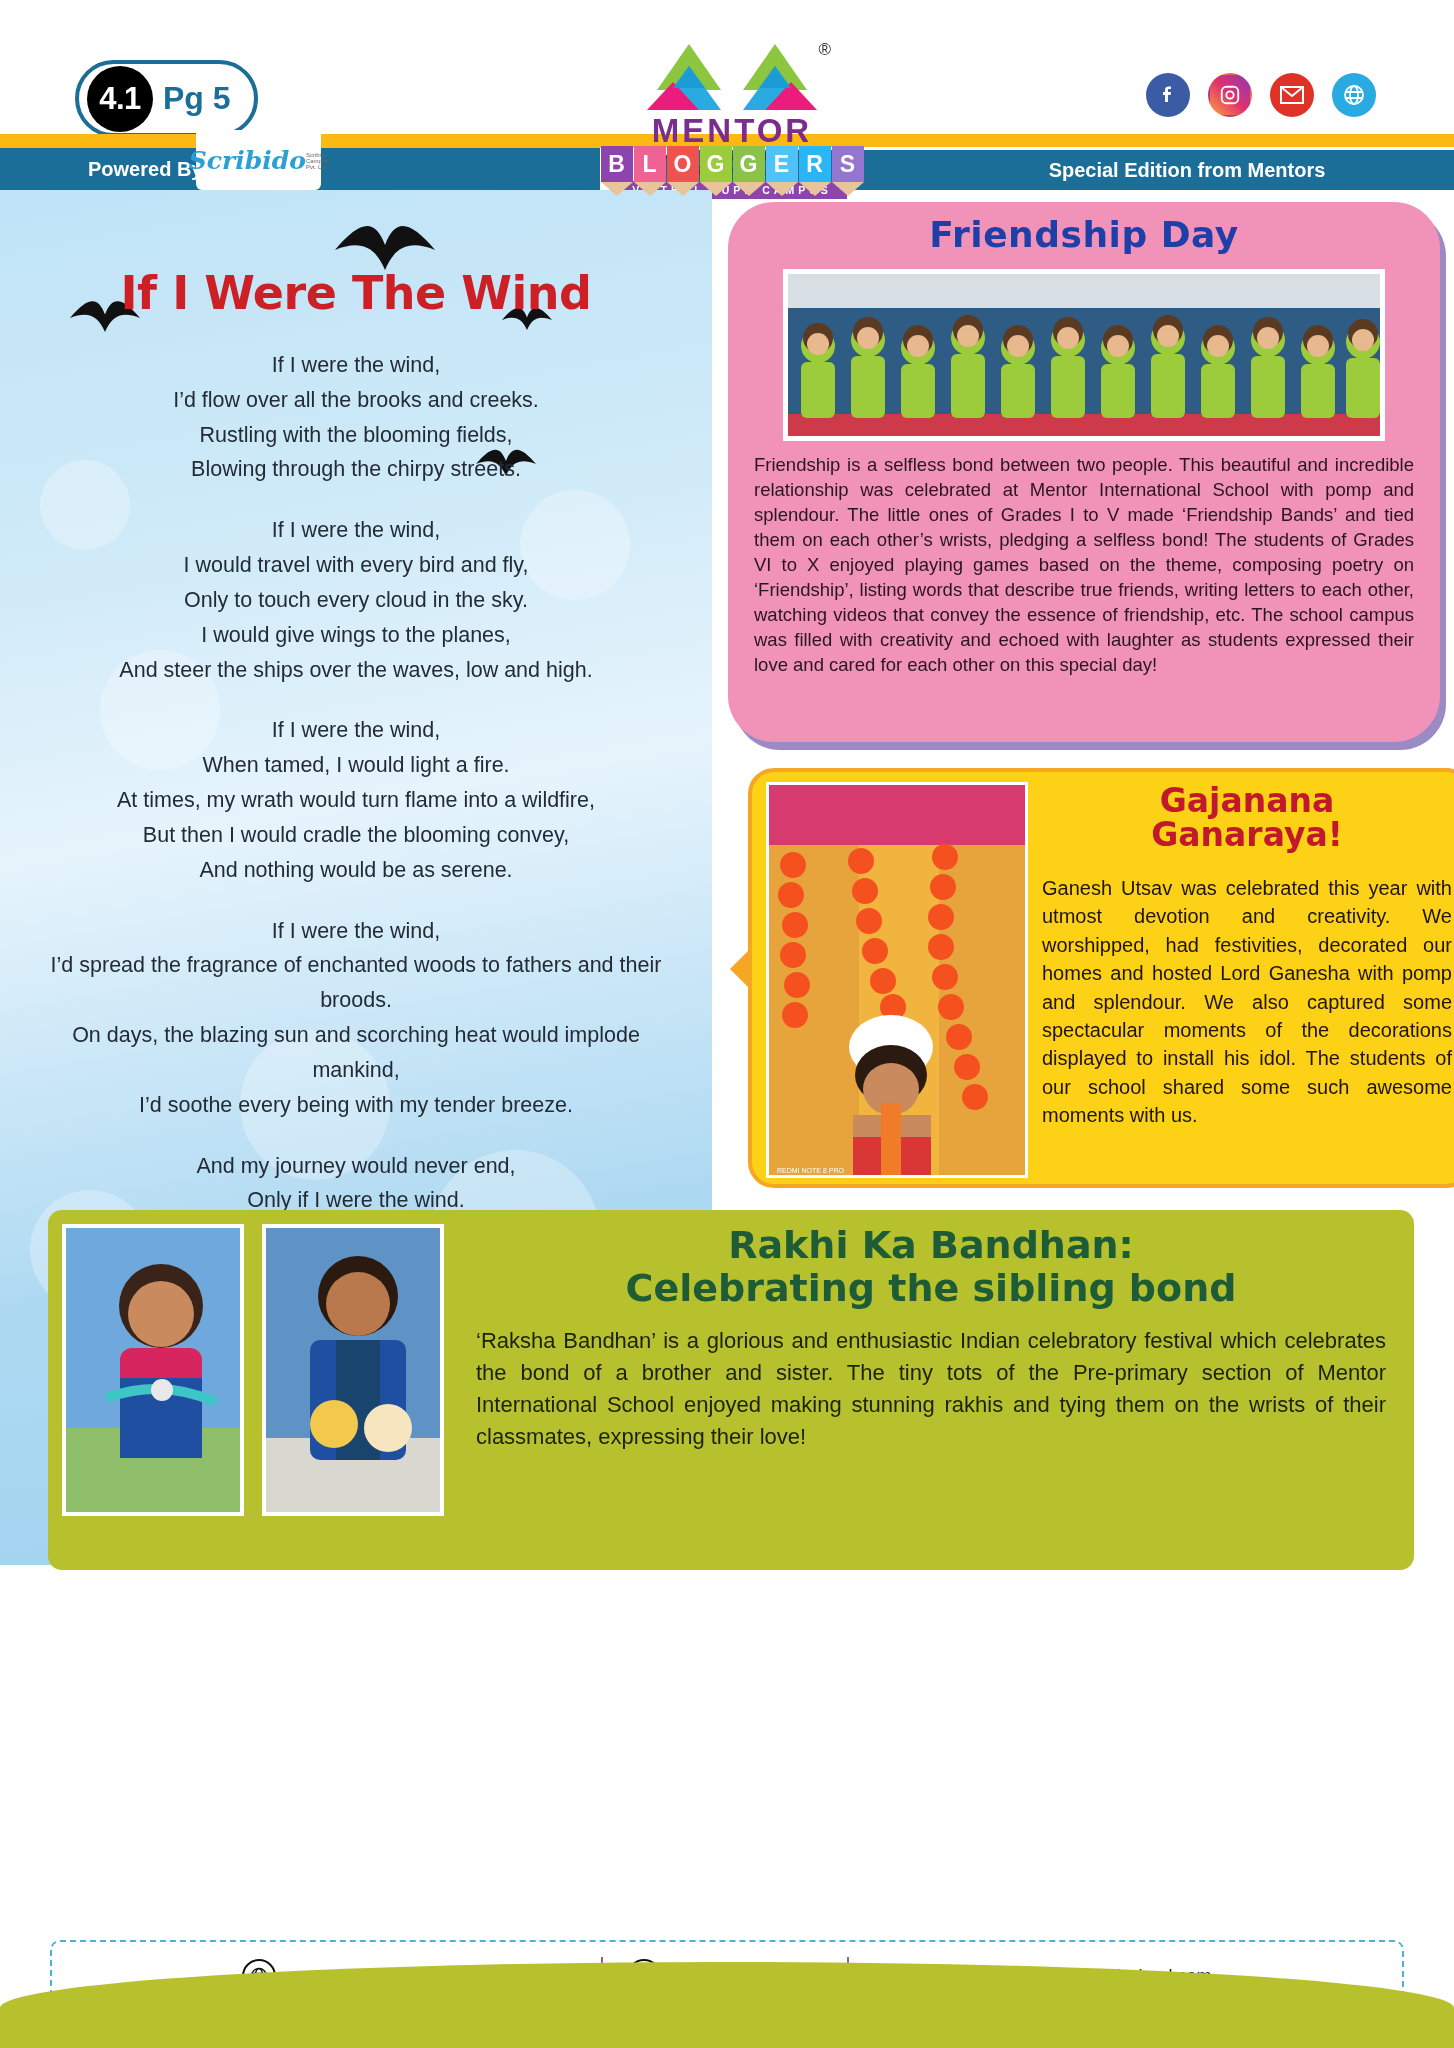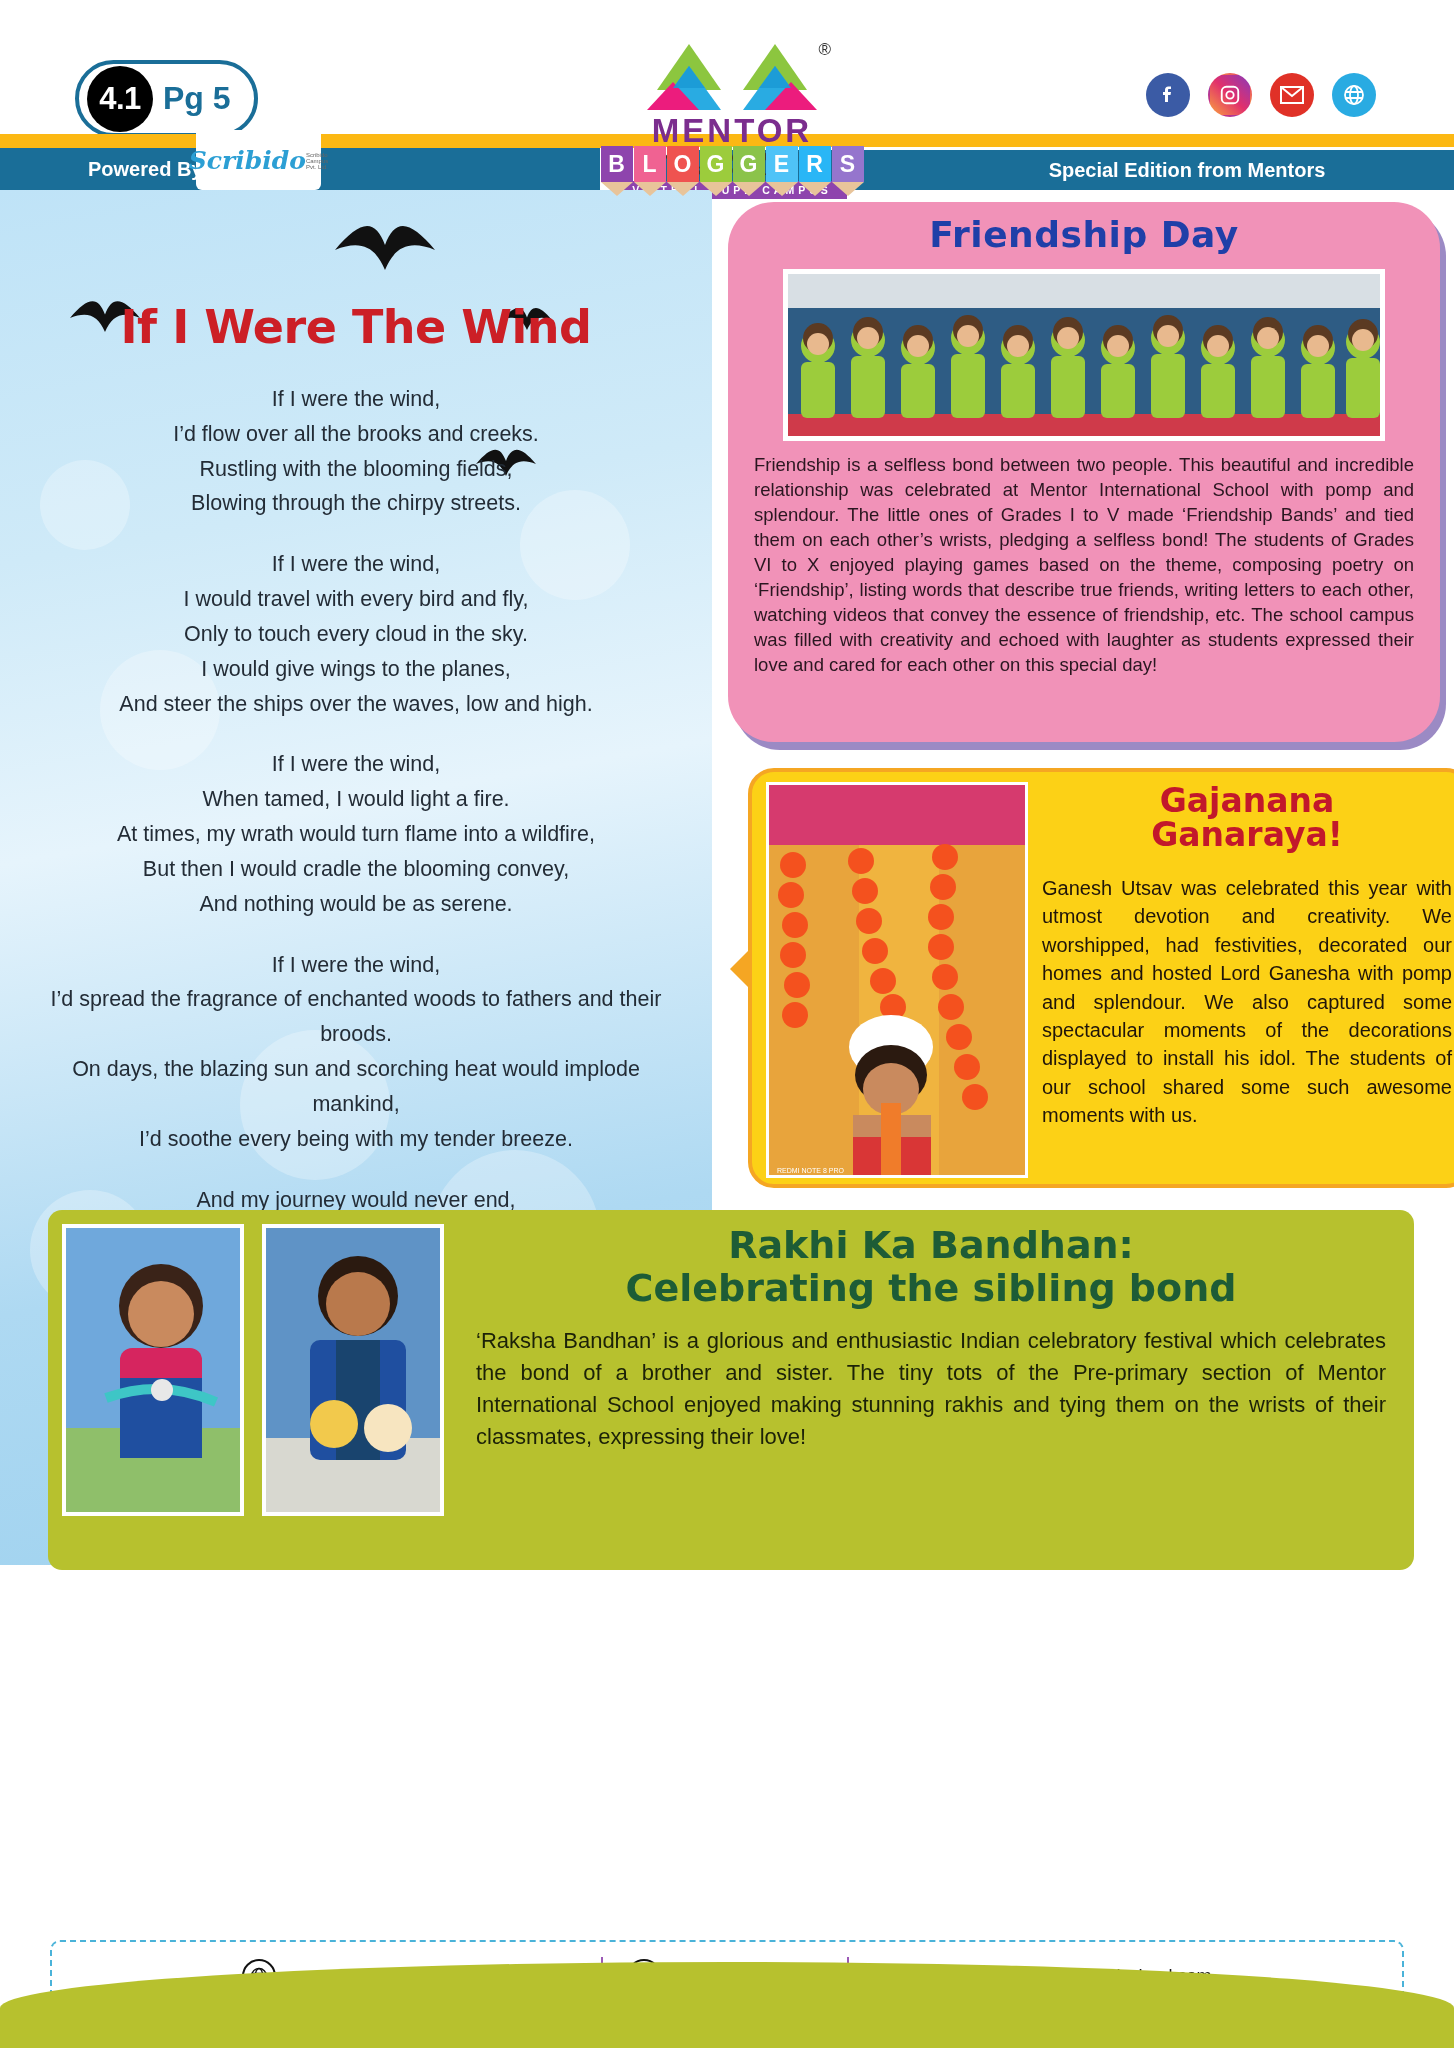"If I Were The Wind" .poem-title { margin-top: 110px -> 76px }
